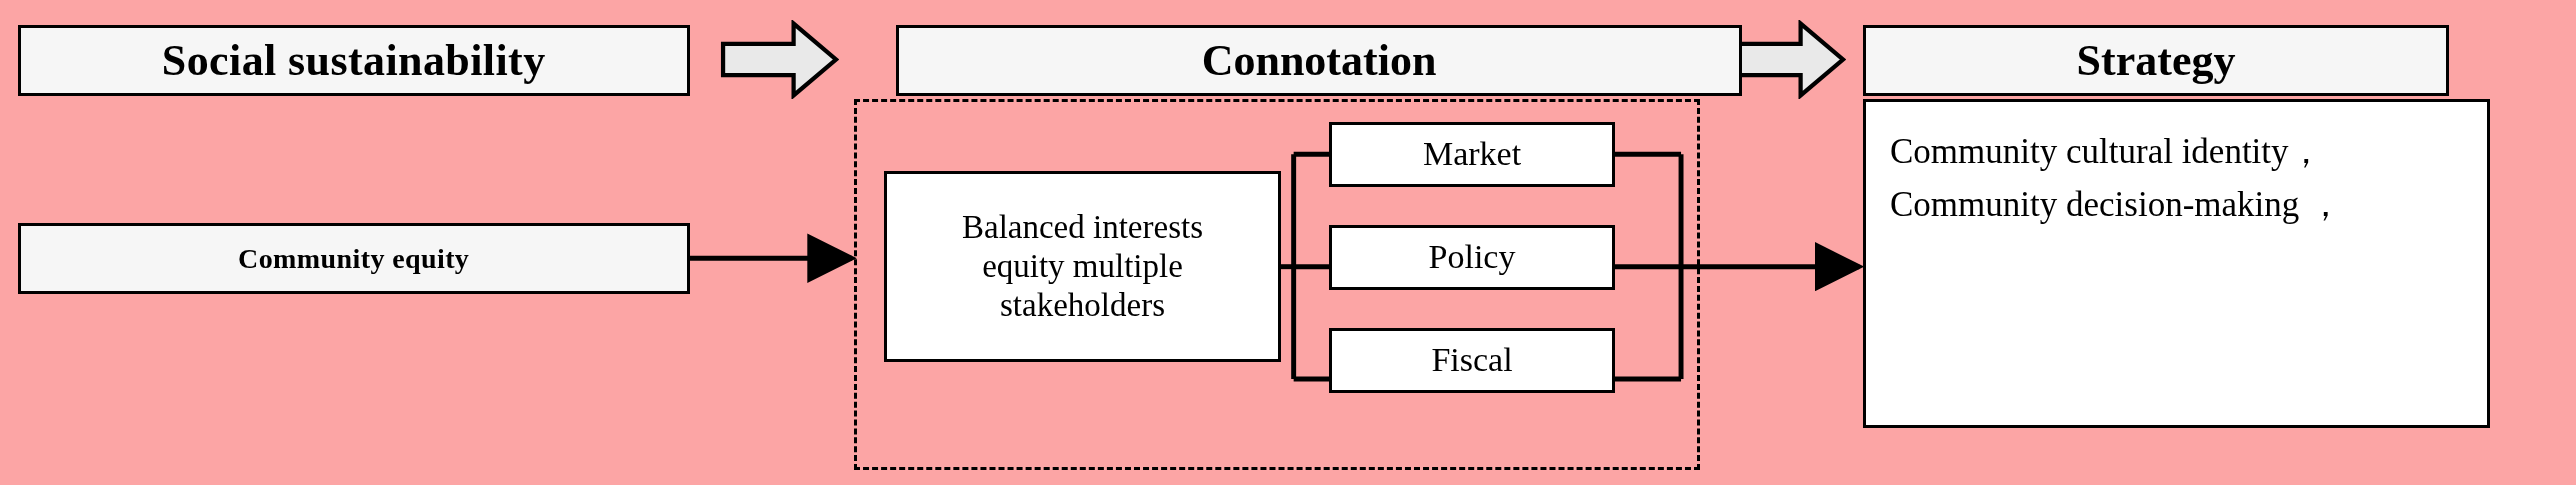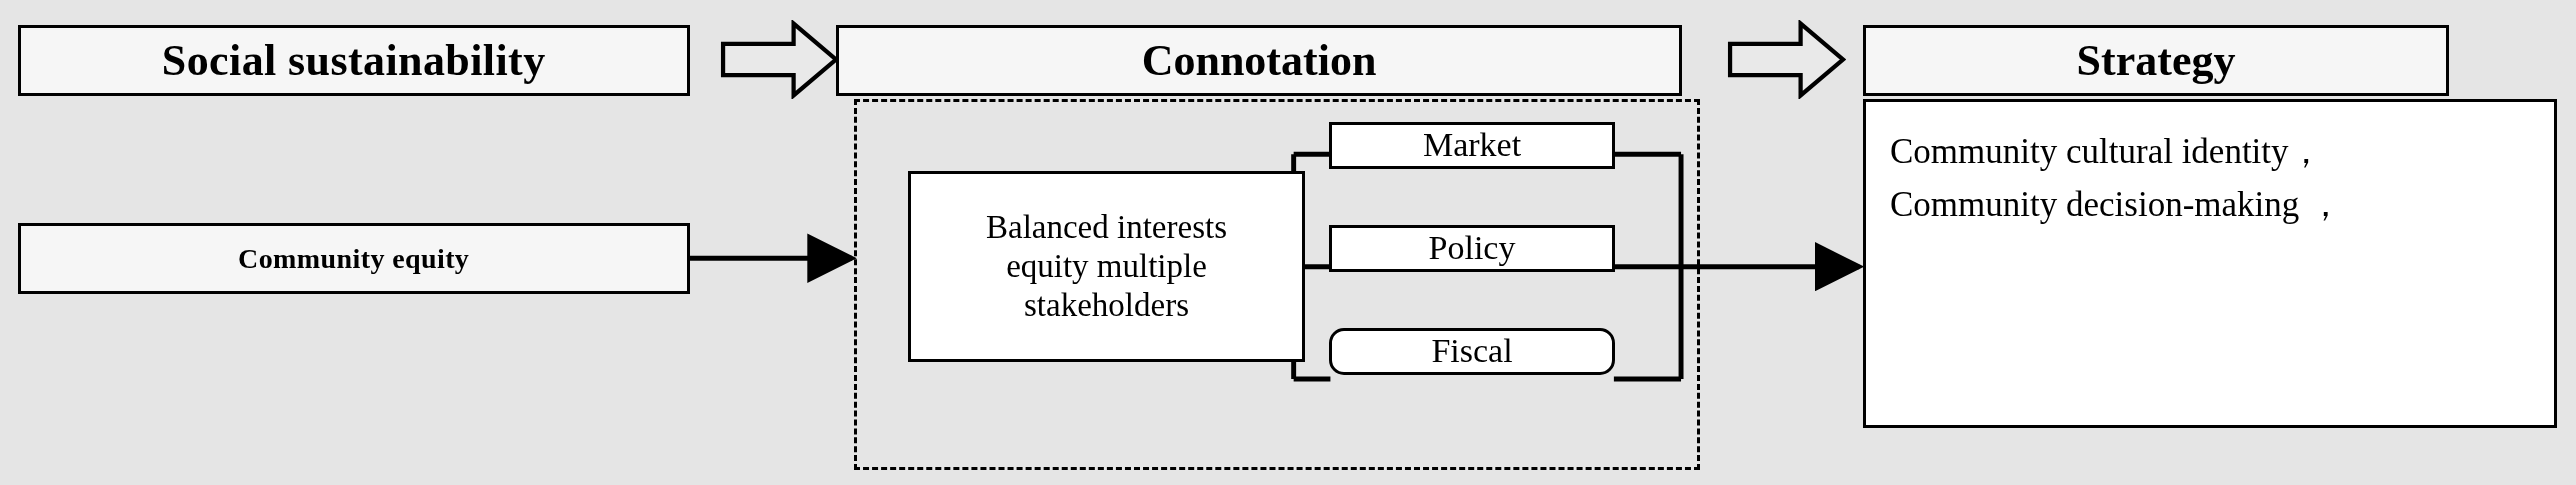"Social sustainability" #canvas { background: #e5e5e5 -> #fca5a5 }
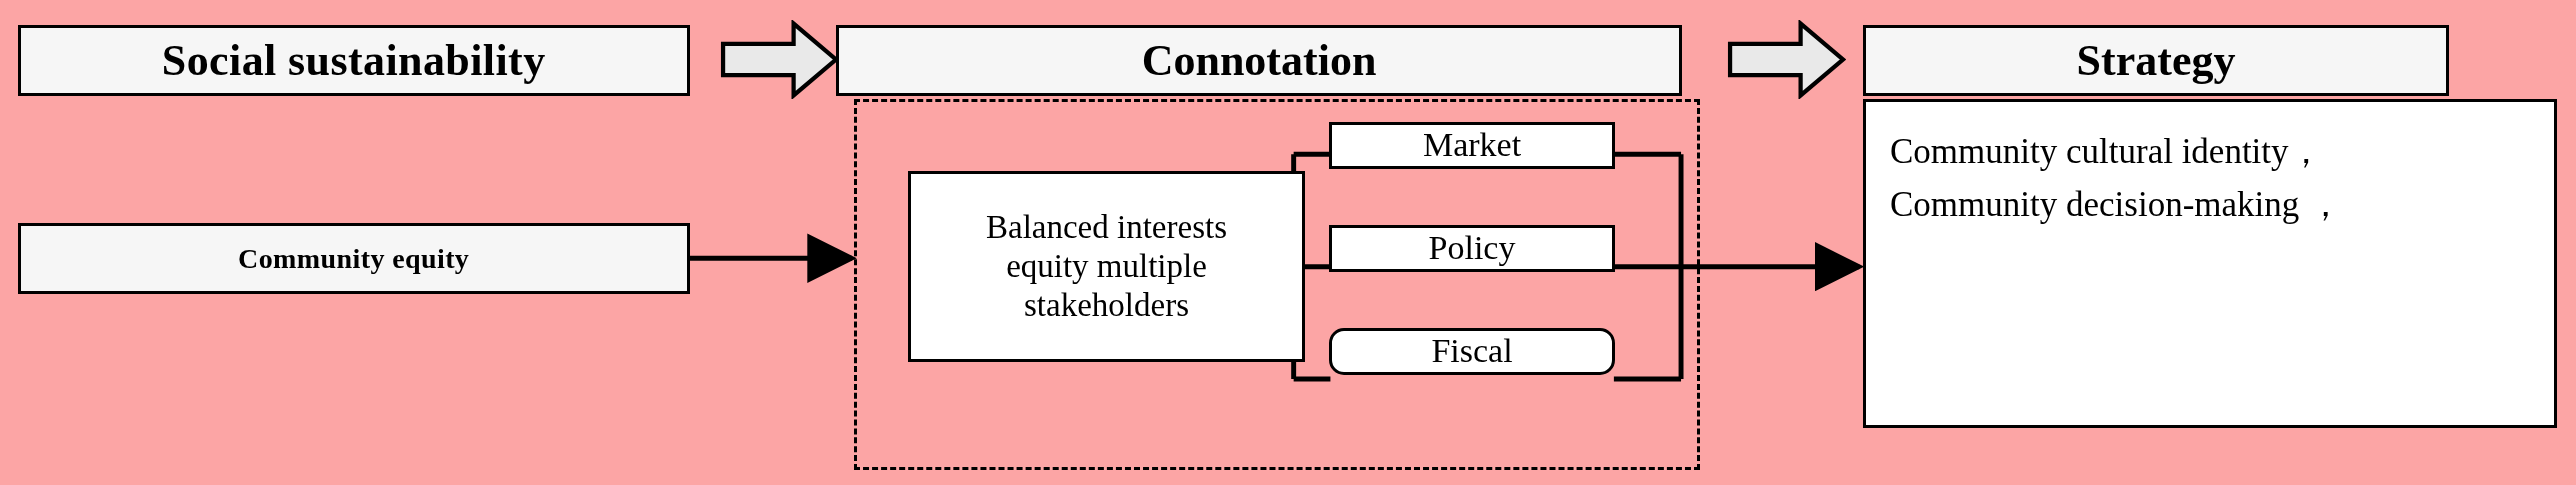"Connotation" #box-connotation-hdr { left: 836px -> 896px }
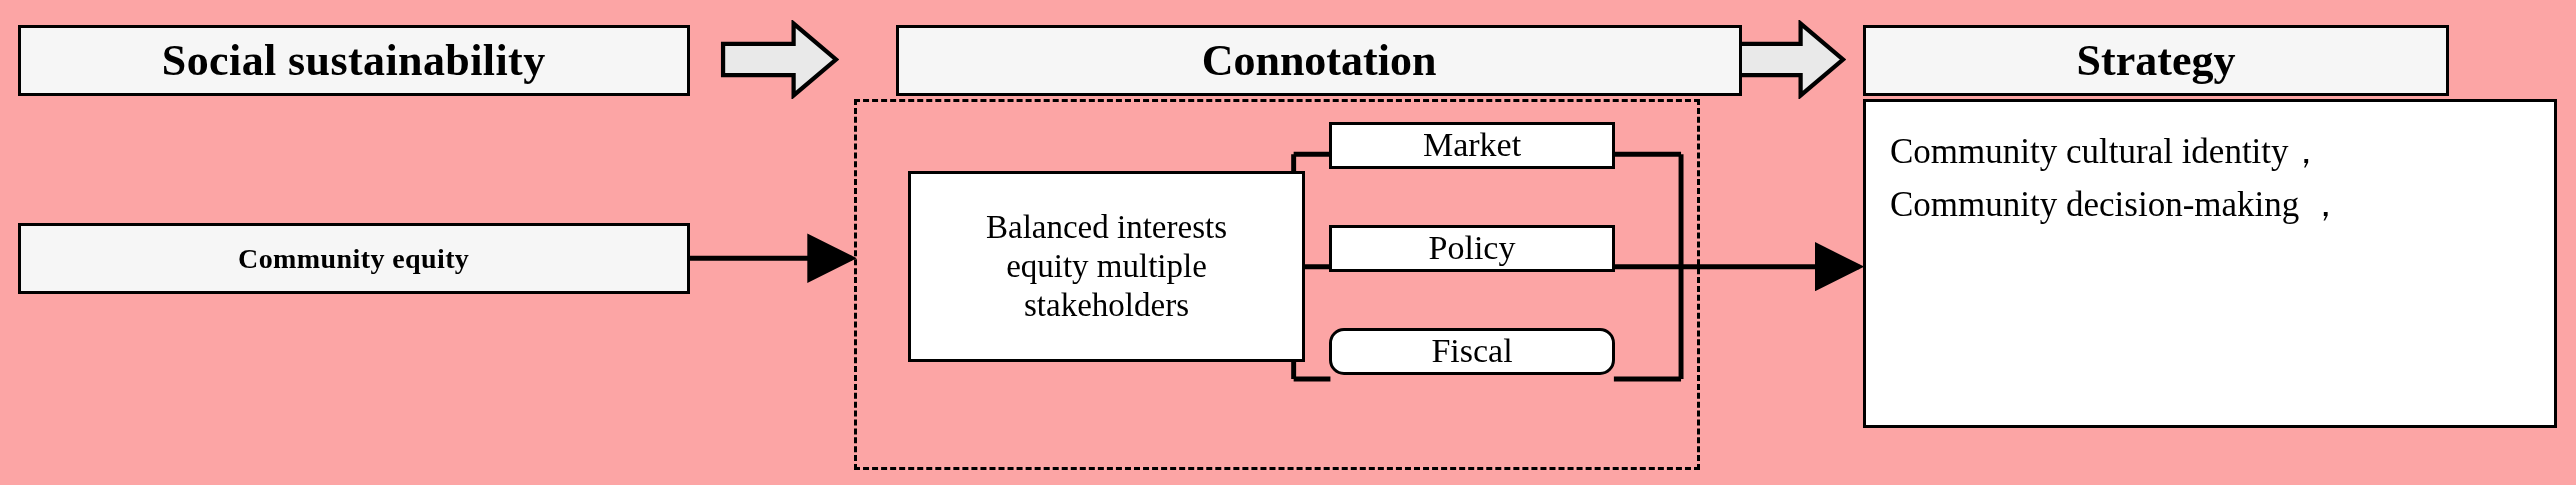"Market" .sub-box { height: 47px -> 65px }
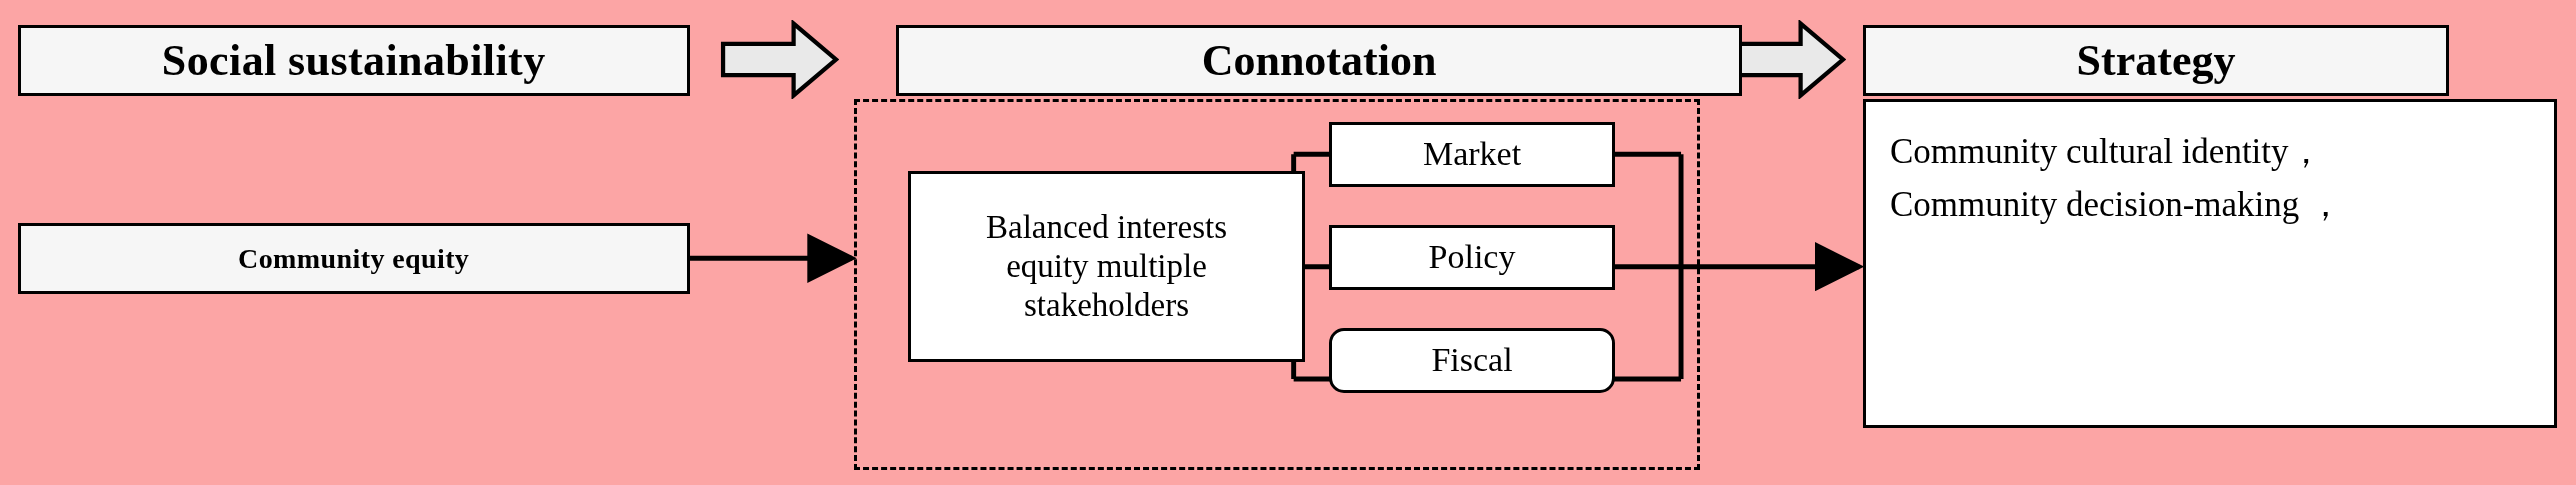"Community cultural identity，" #box-strategy-body { width: 694px -> 627px }
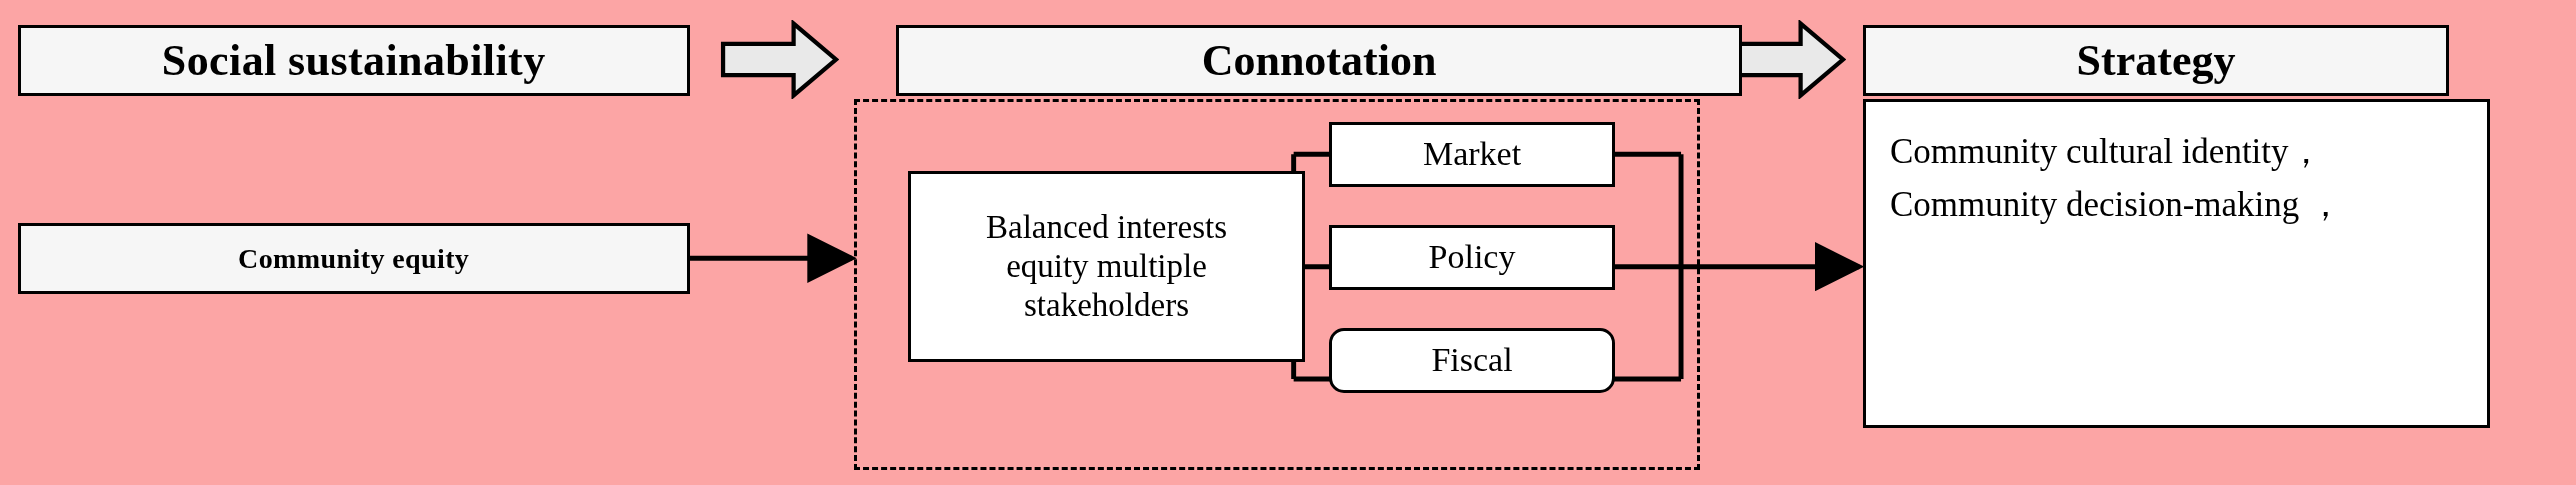"Balanced interests" #box-balanced { left: 908px -> 884px }
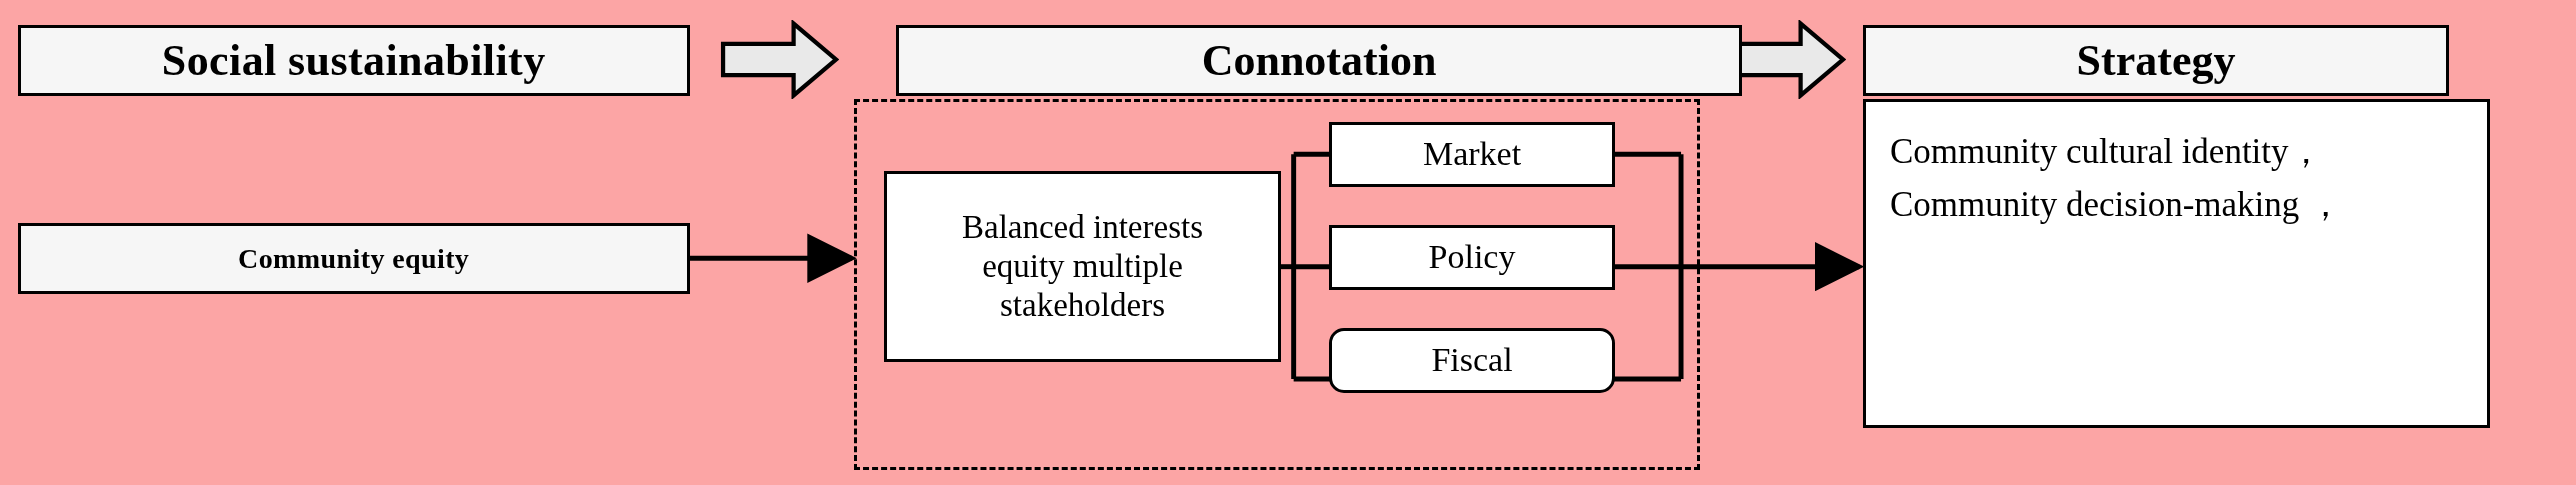"Fiscal" #box-fiscal { border-radius: 15px -> none }
